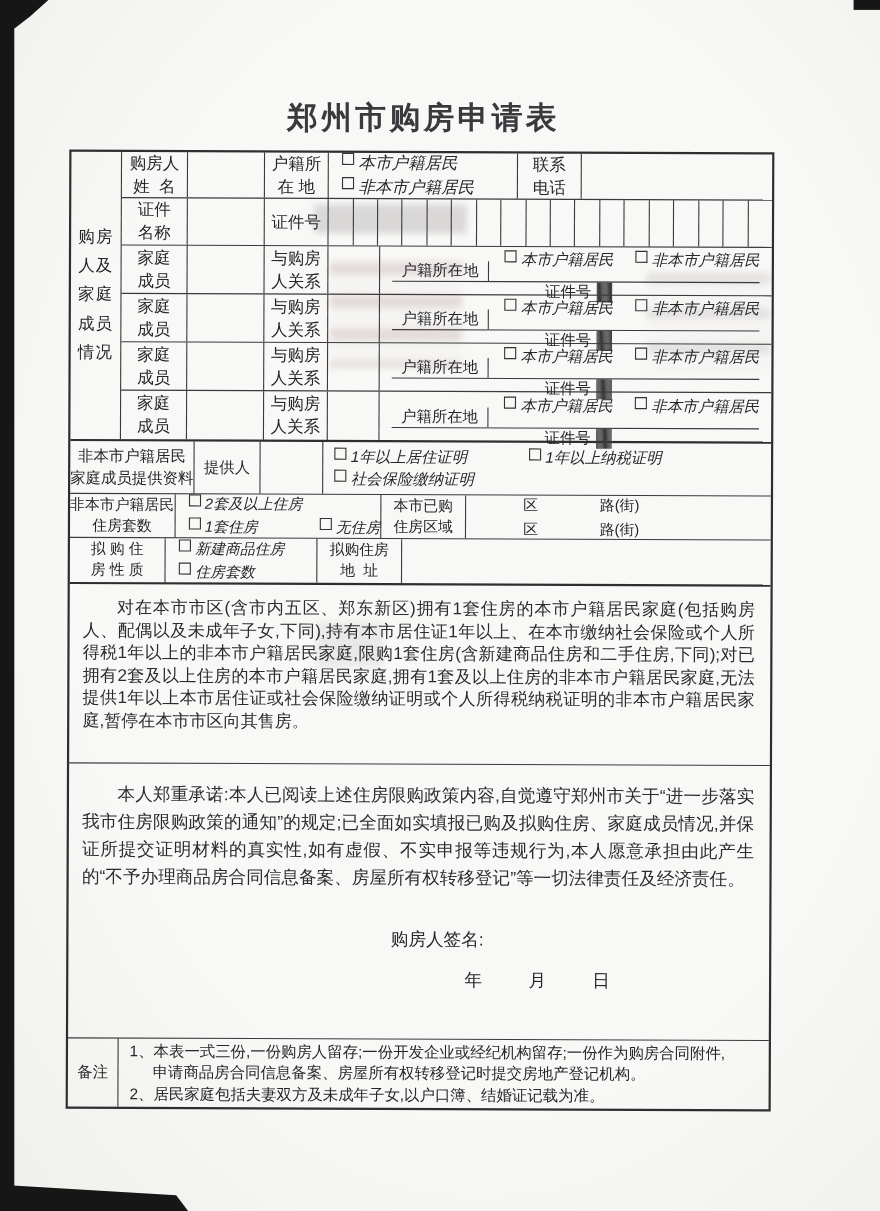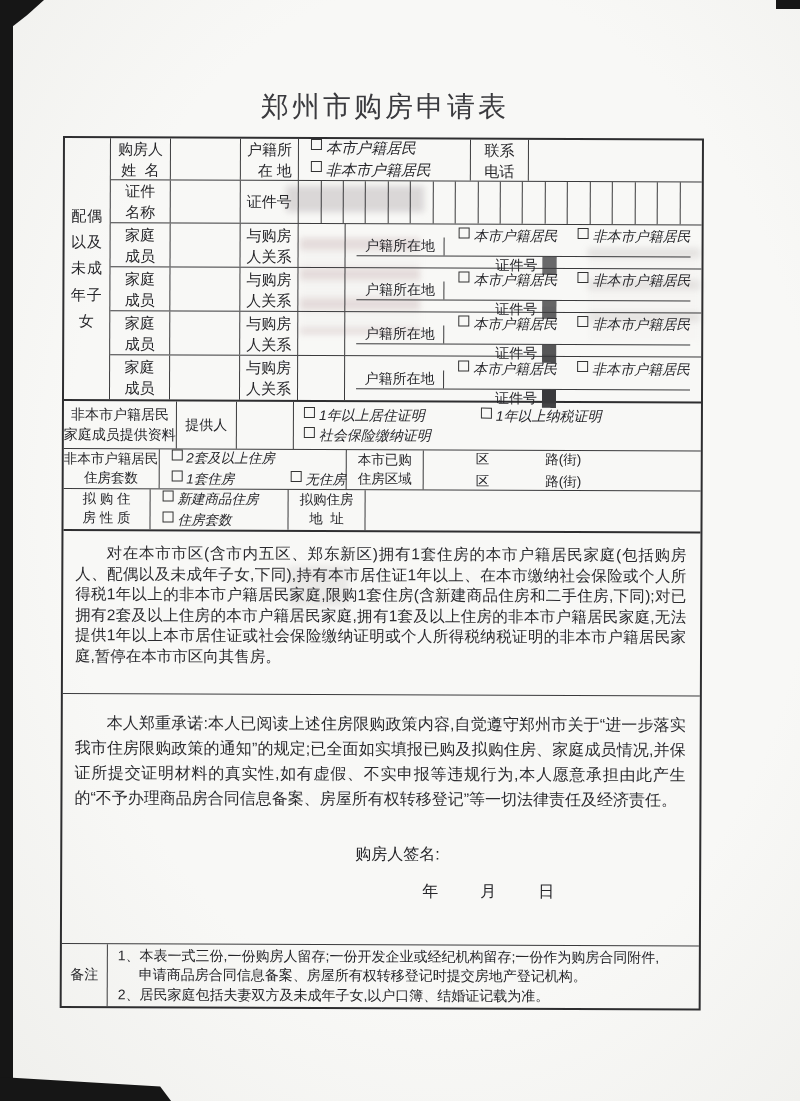"郑州市购房申请表" .title { font-weight: normal -> bold }
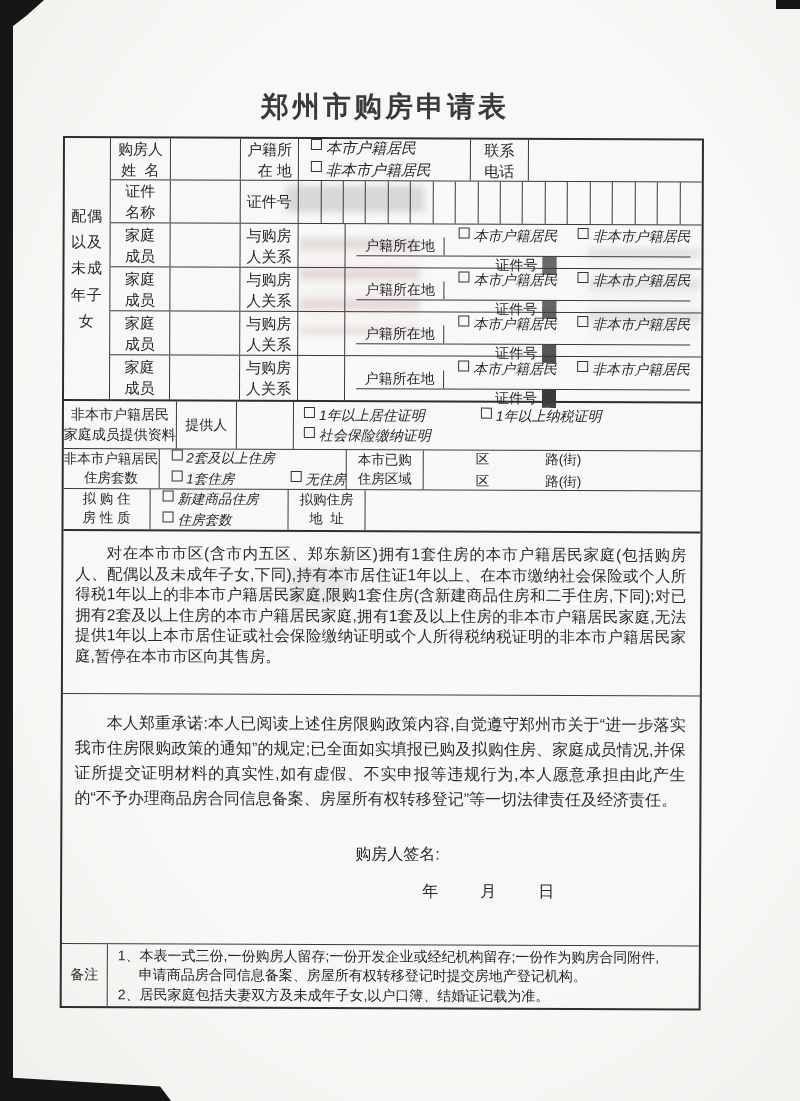"户籍所" .w58 { text-align: right -> none }
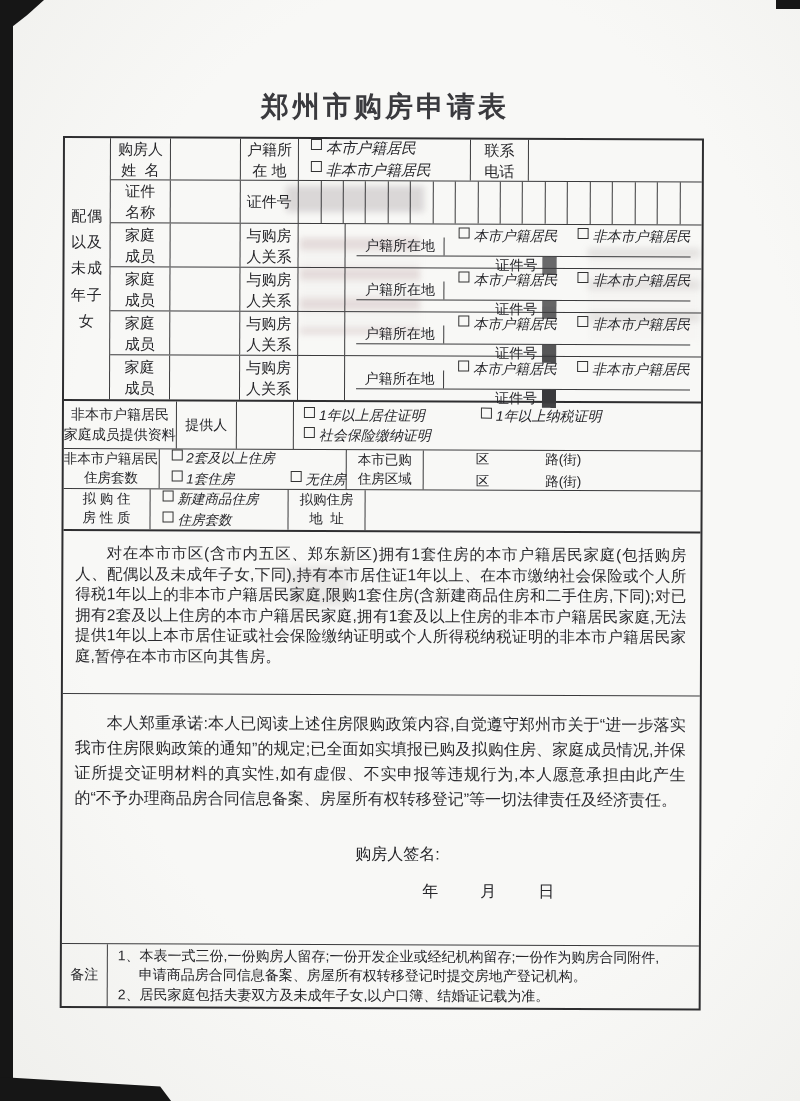"配偶以及未成年子女" span.wrap2 { text: 配偶以及未成年子女 -> 购房人及家庭成员情况 }
